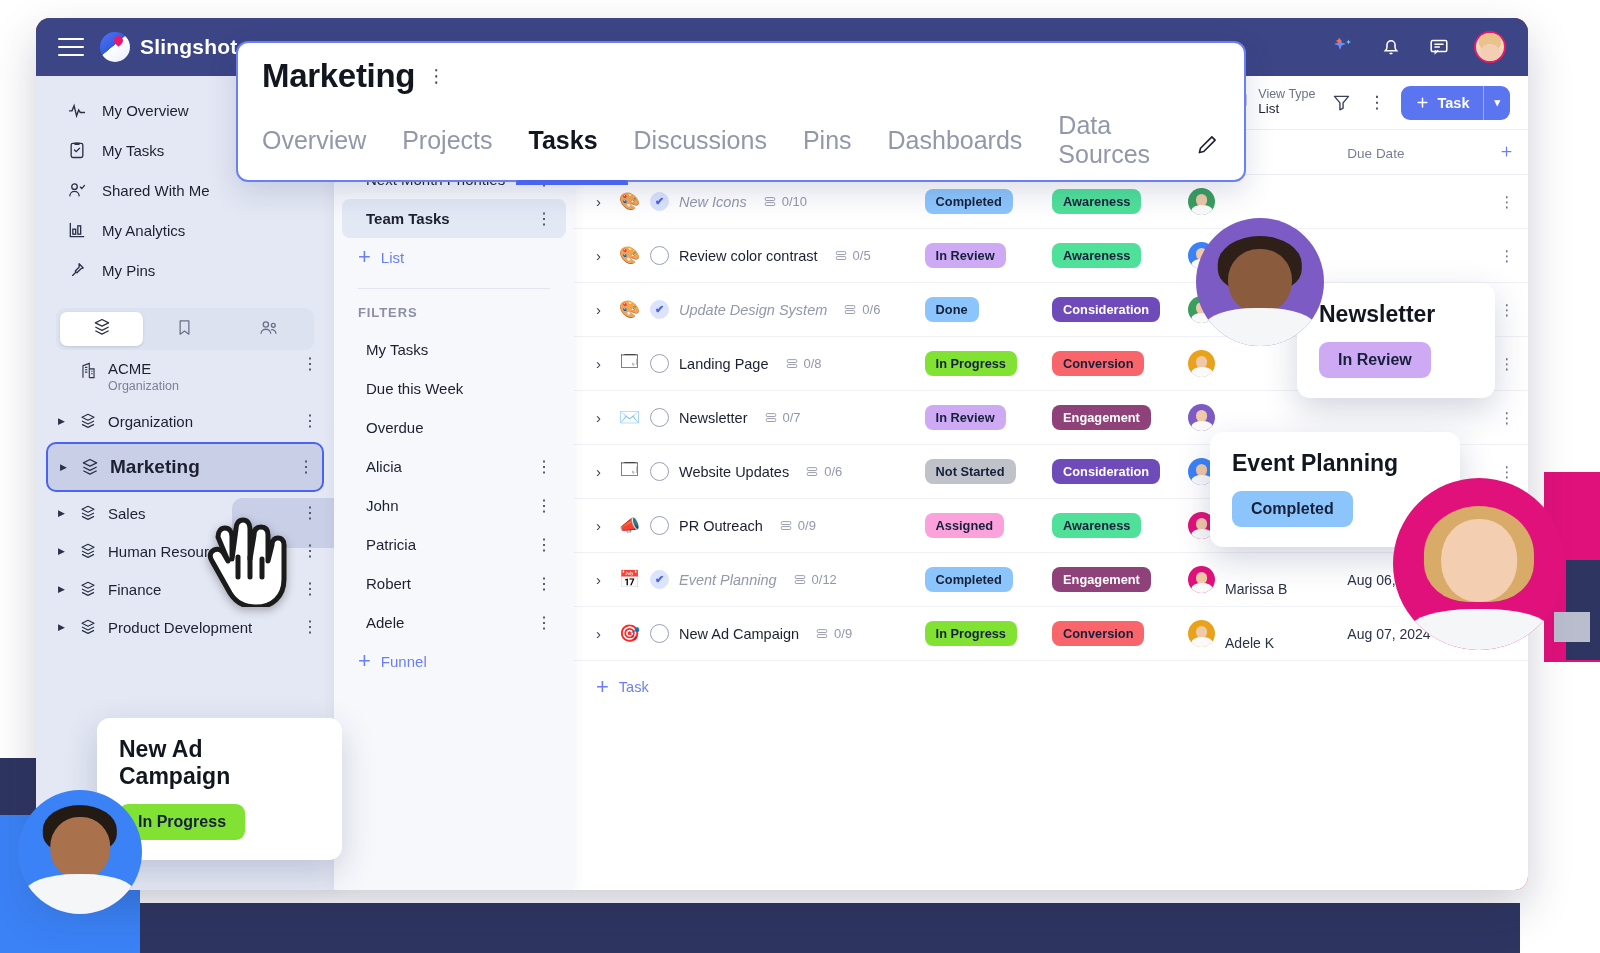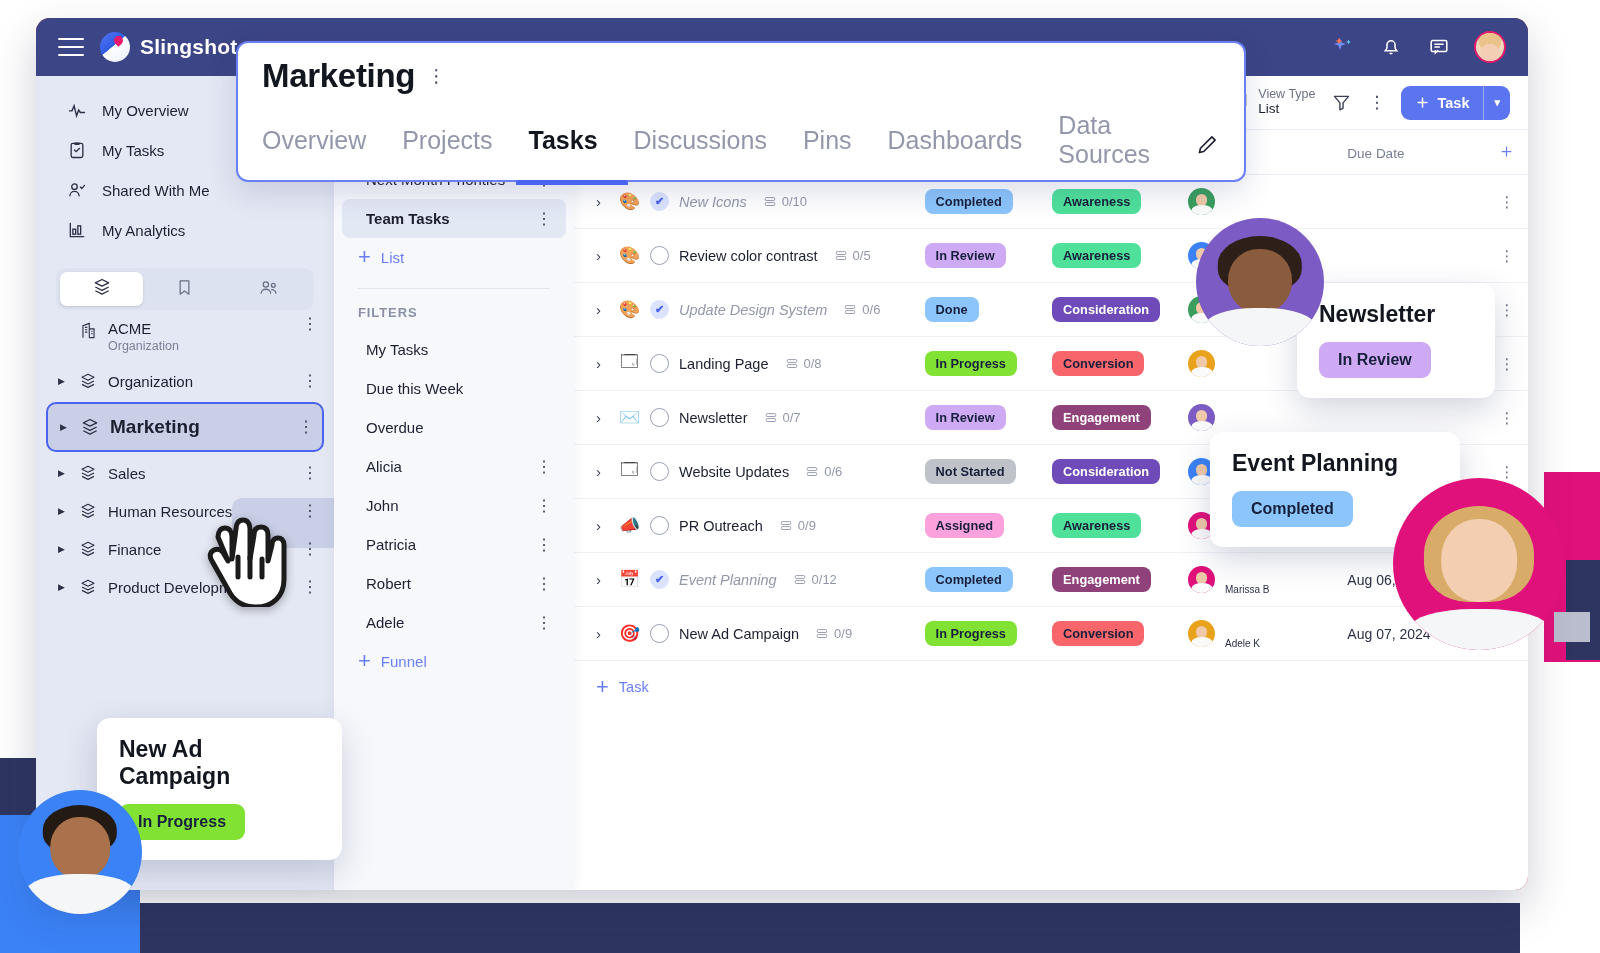"My Pins" div.nav-item { html: none -> <div> <span> <svg> <path></path> </svg> </span> <span>My Pins</span> </div> }
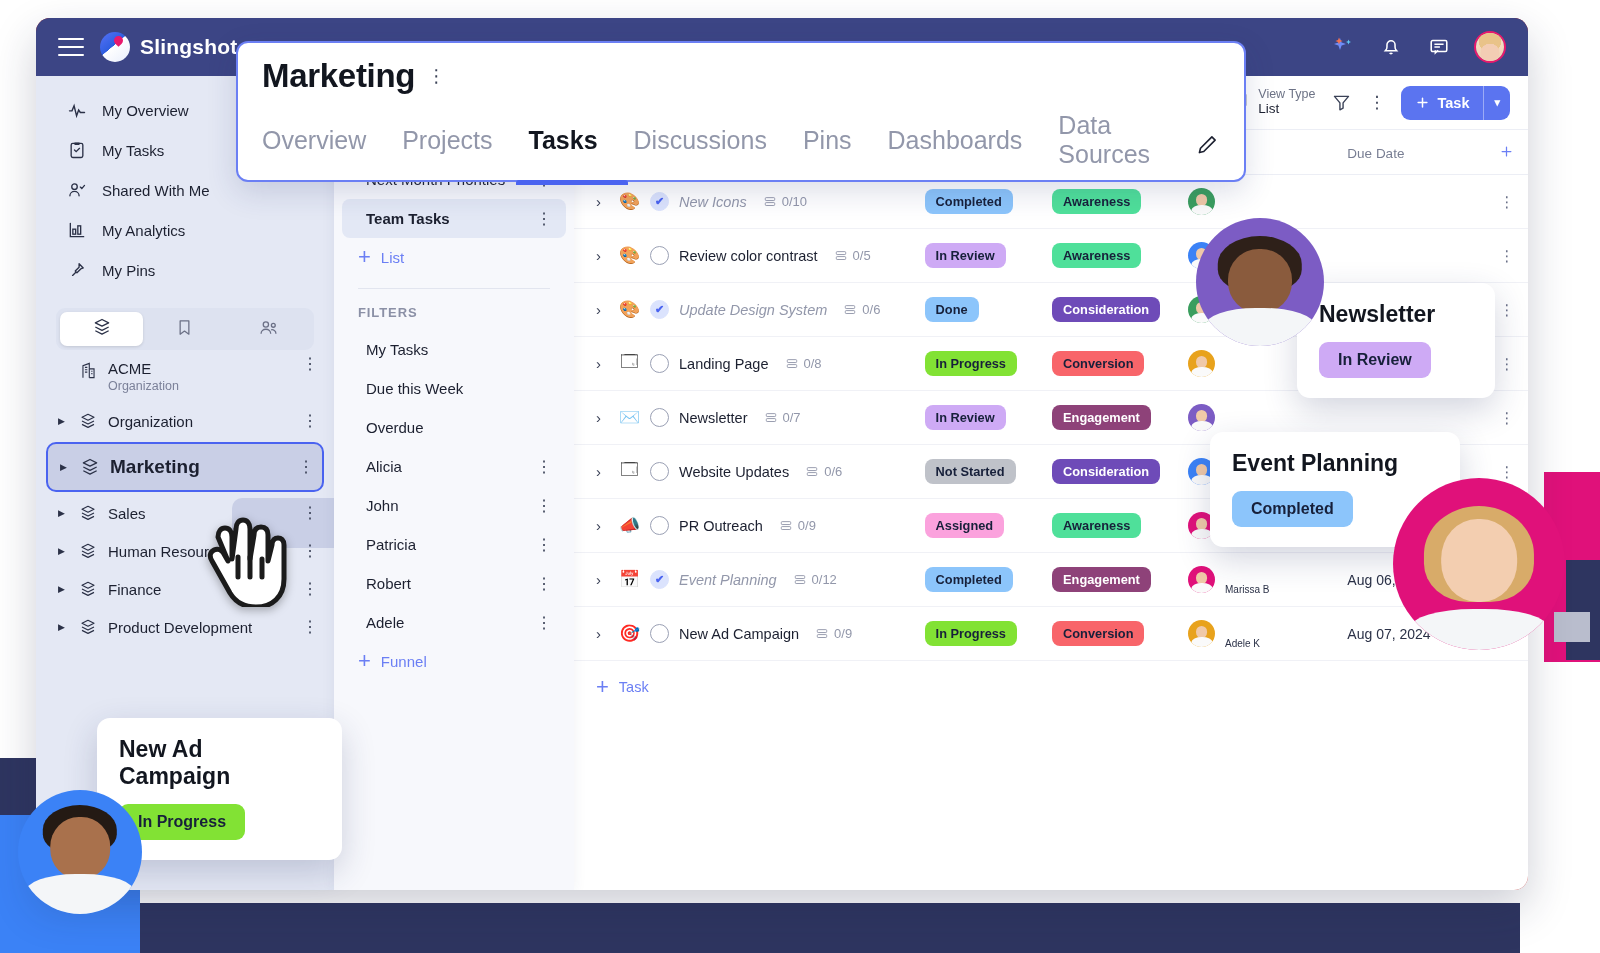"Marissa B" .owner-name { font-size: 10px -> 14px }
